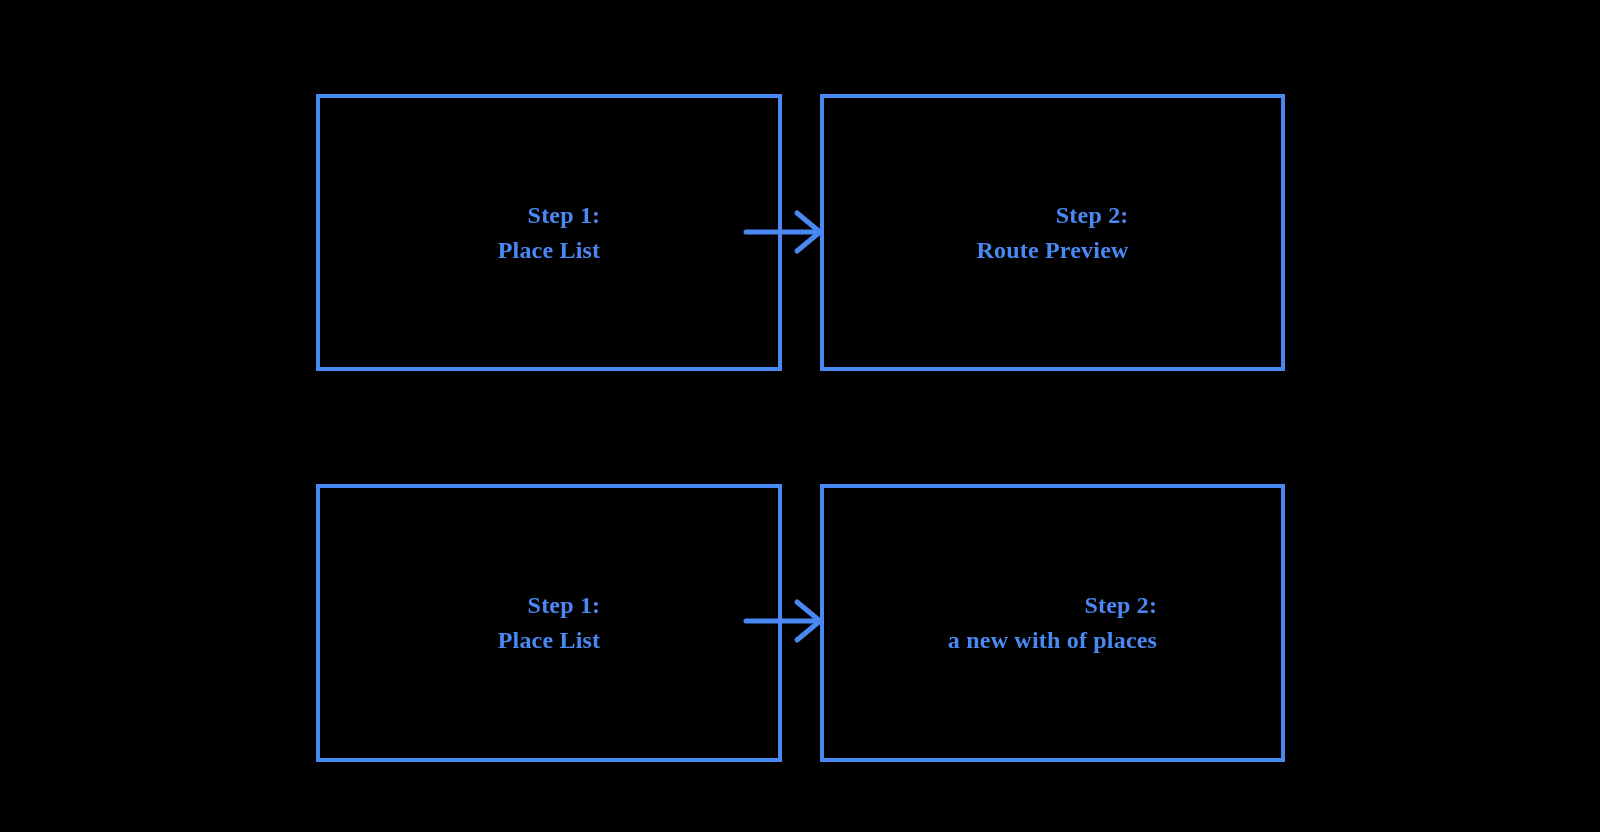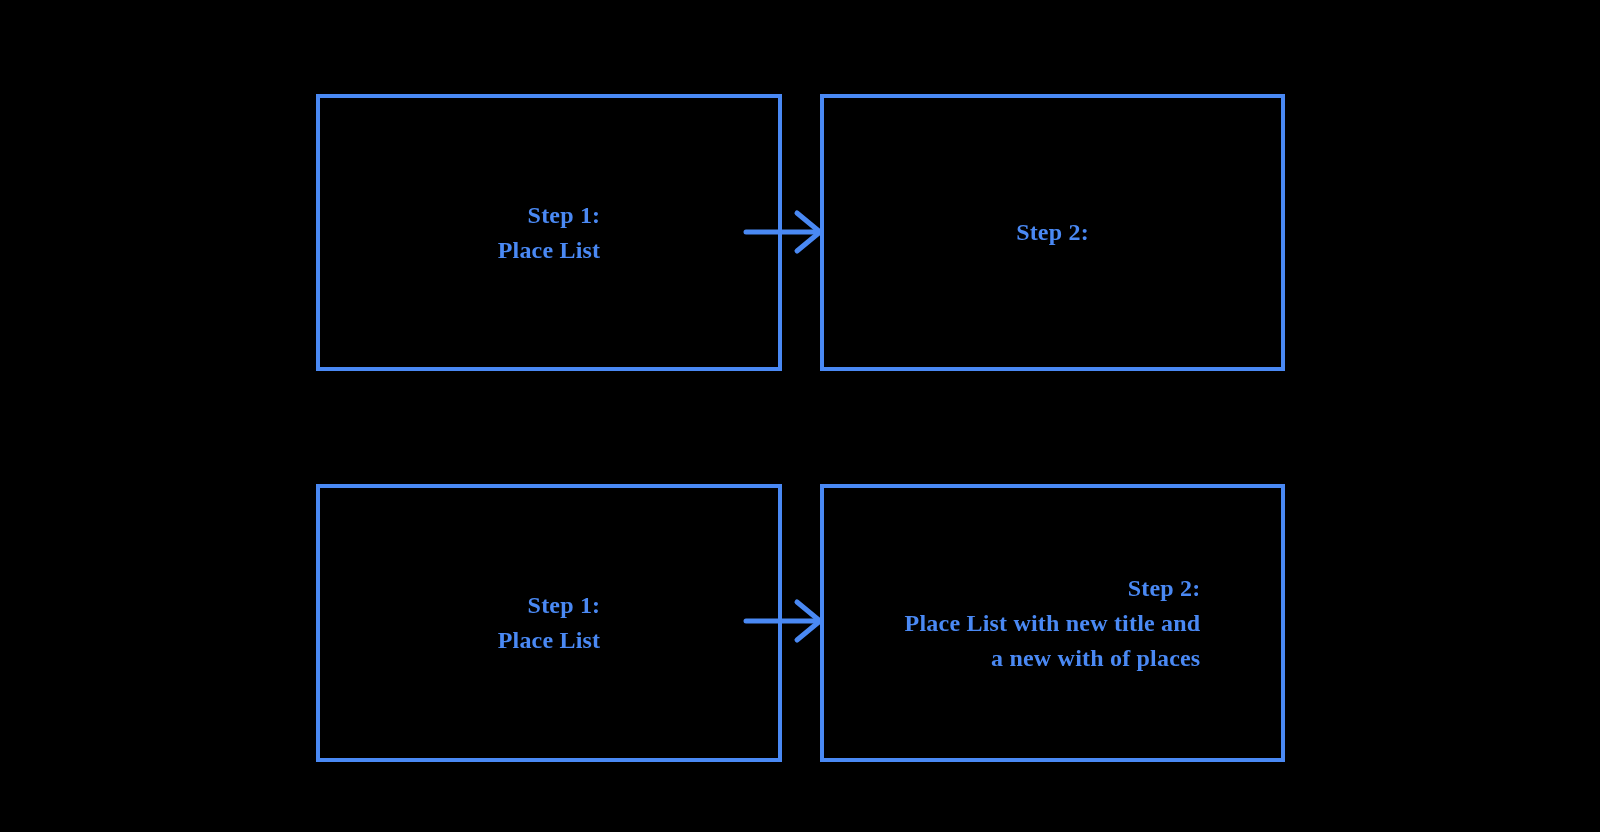"Route Preview" div { html: none -> <div>Route Preview</div> }
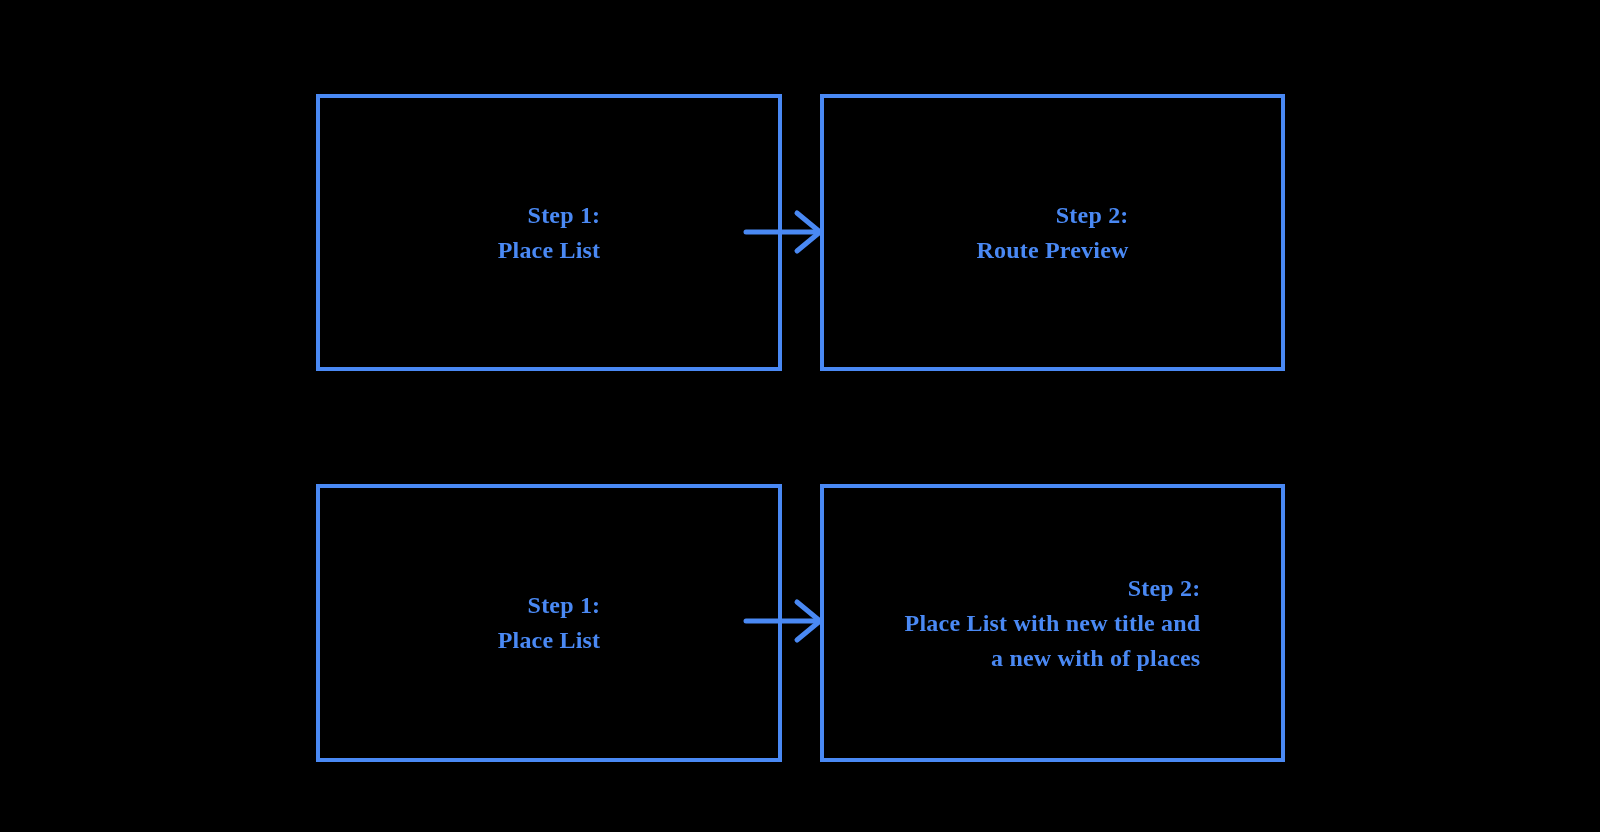"Place List with new title" div { html: <div>Place List with new title and</div> -> none }
